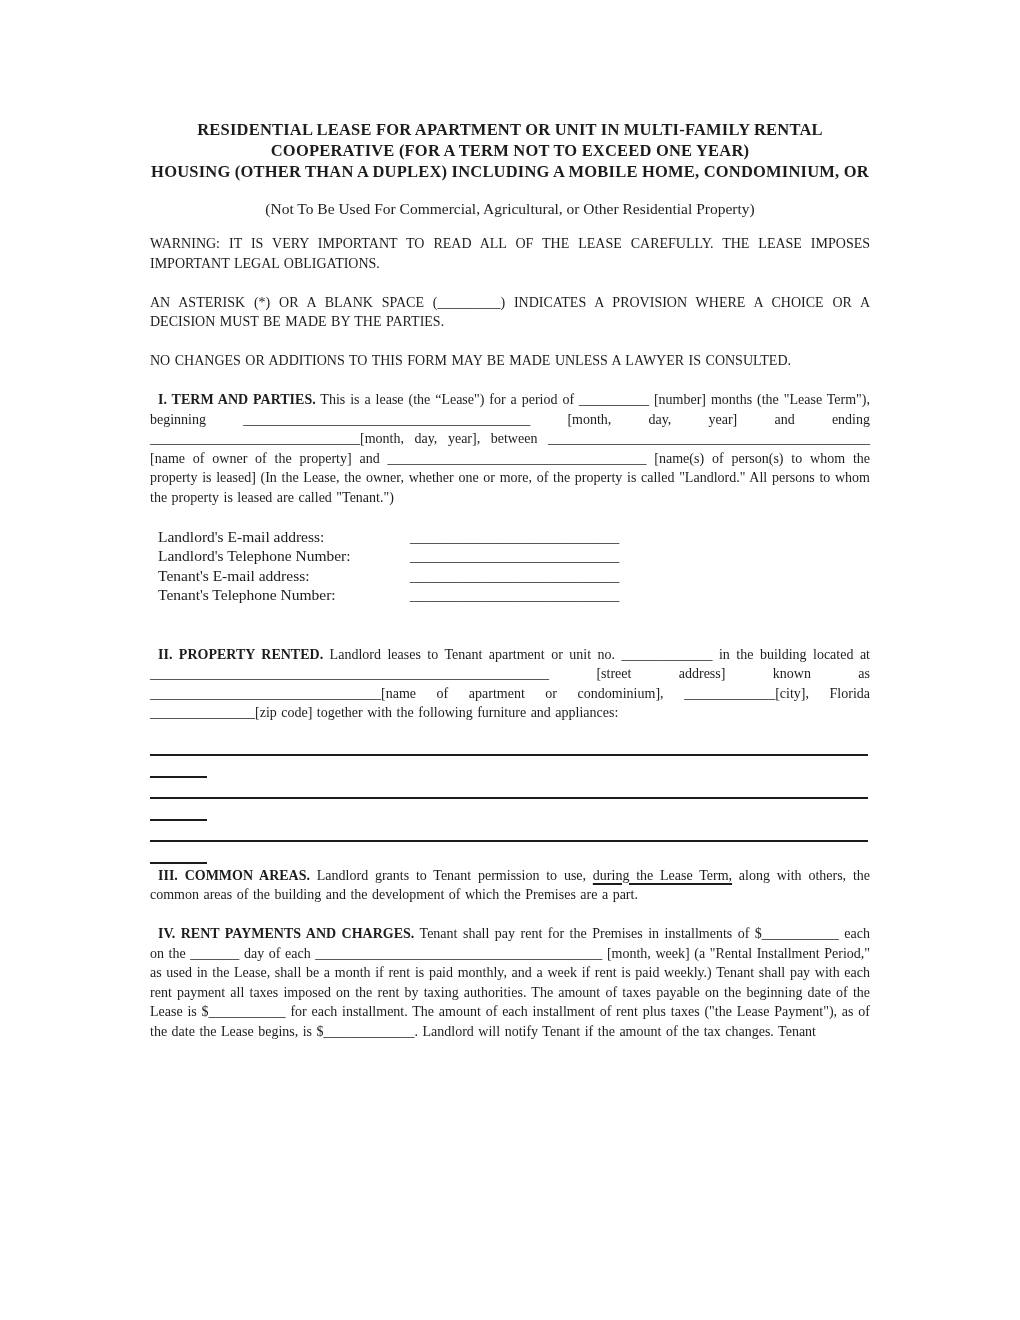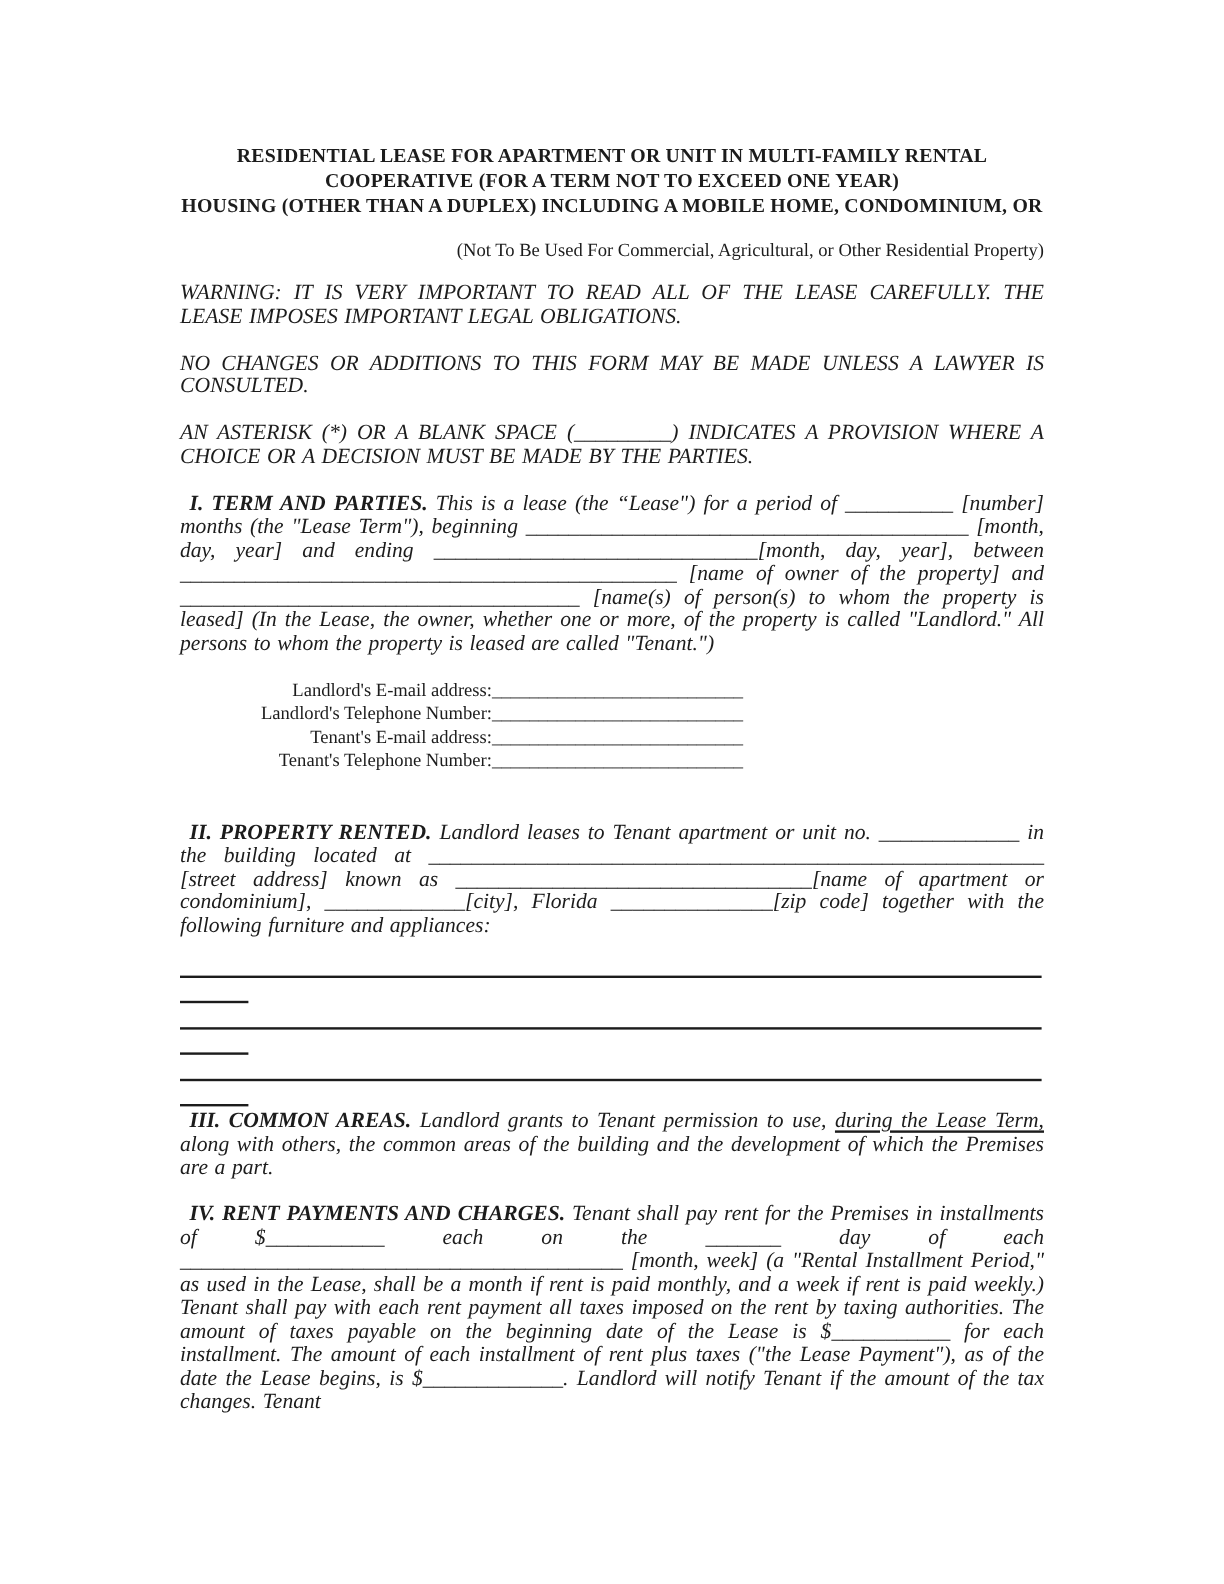"(Not To Be Used For" .subtitle { text-align: right -> center }
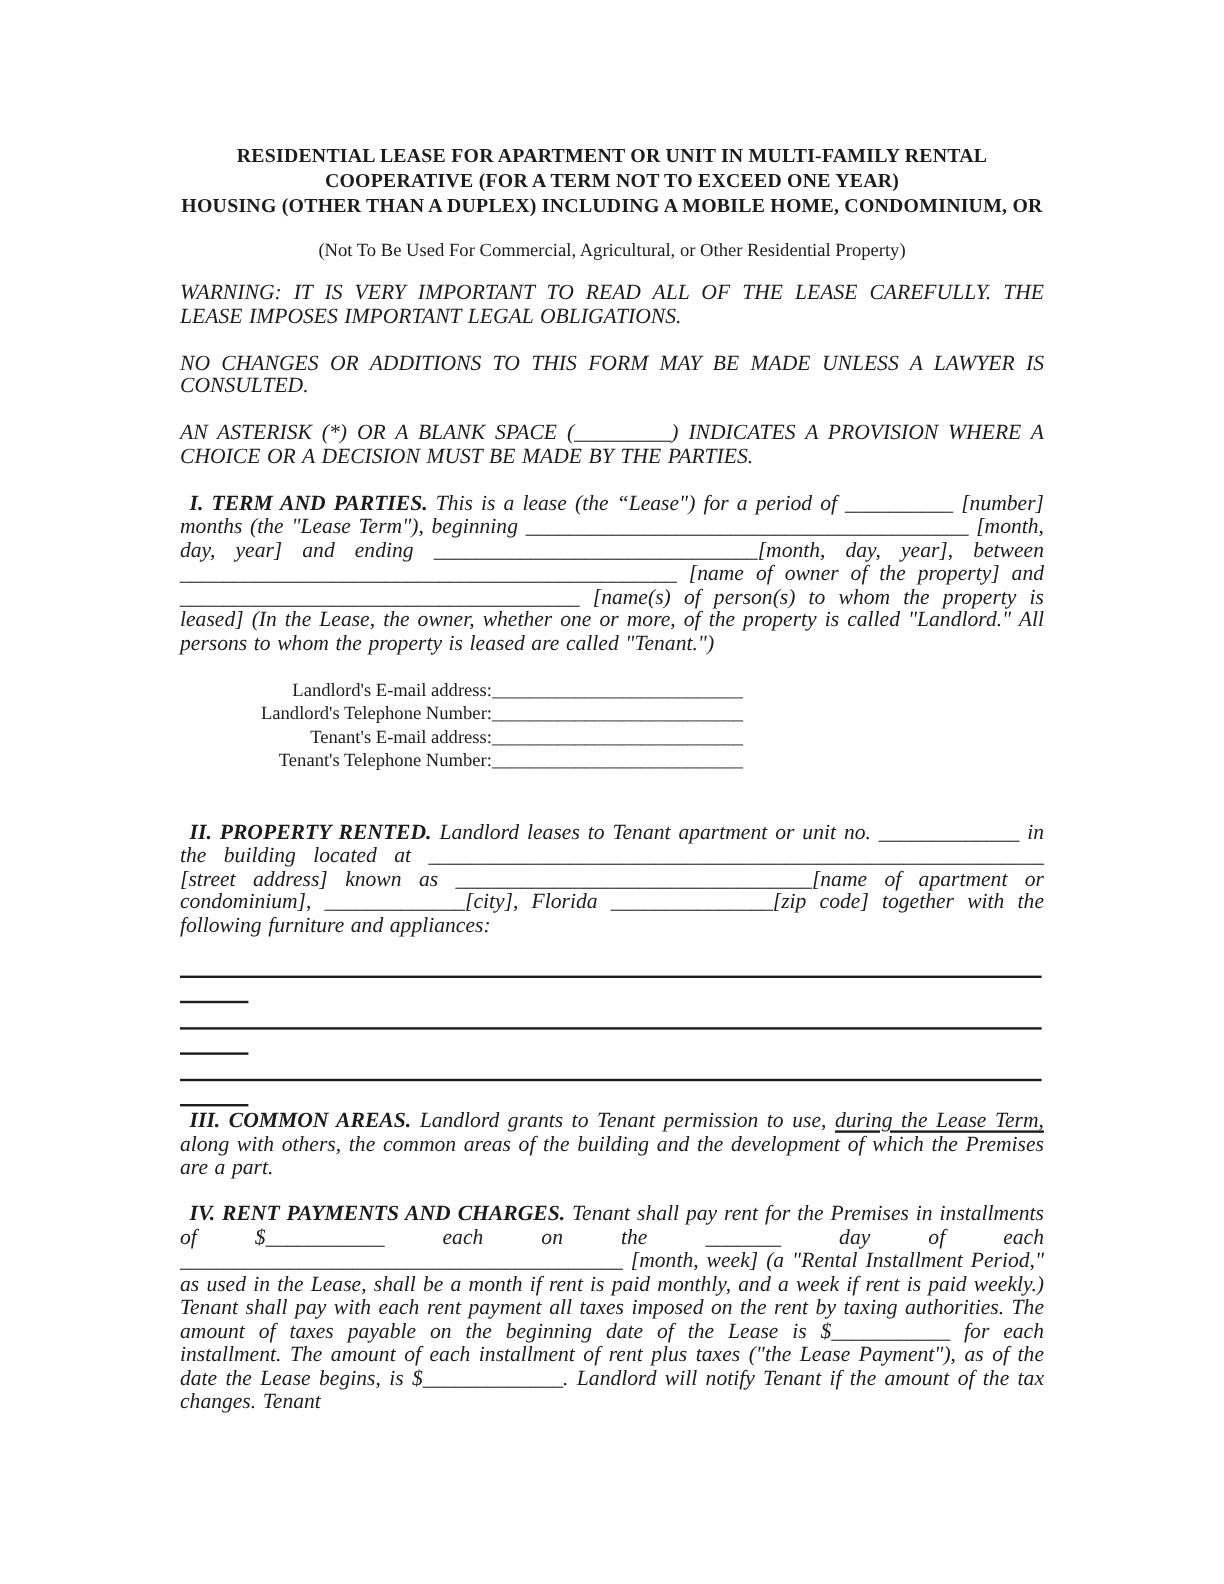"WARNING: IT IS VERY IMPORTANT" .para { font-size: 18px -> 14px; font-style: italic -> none }
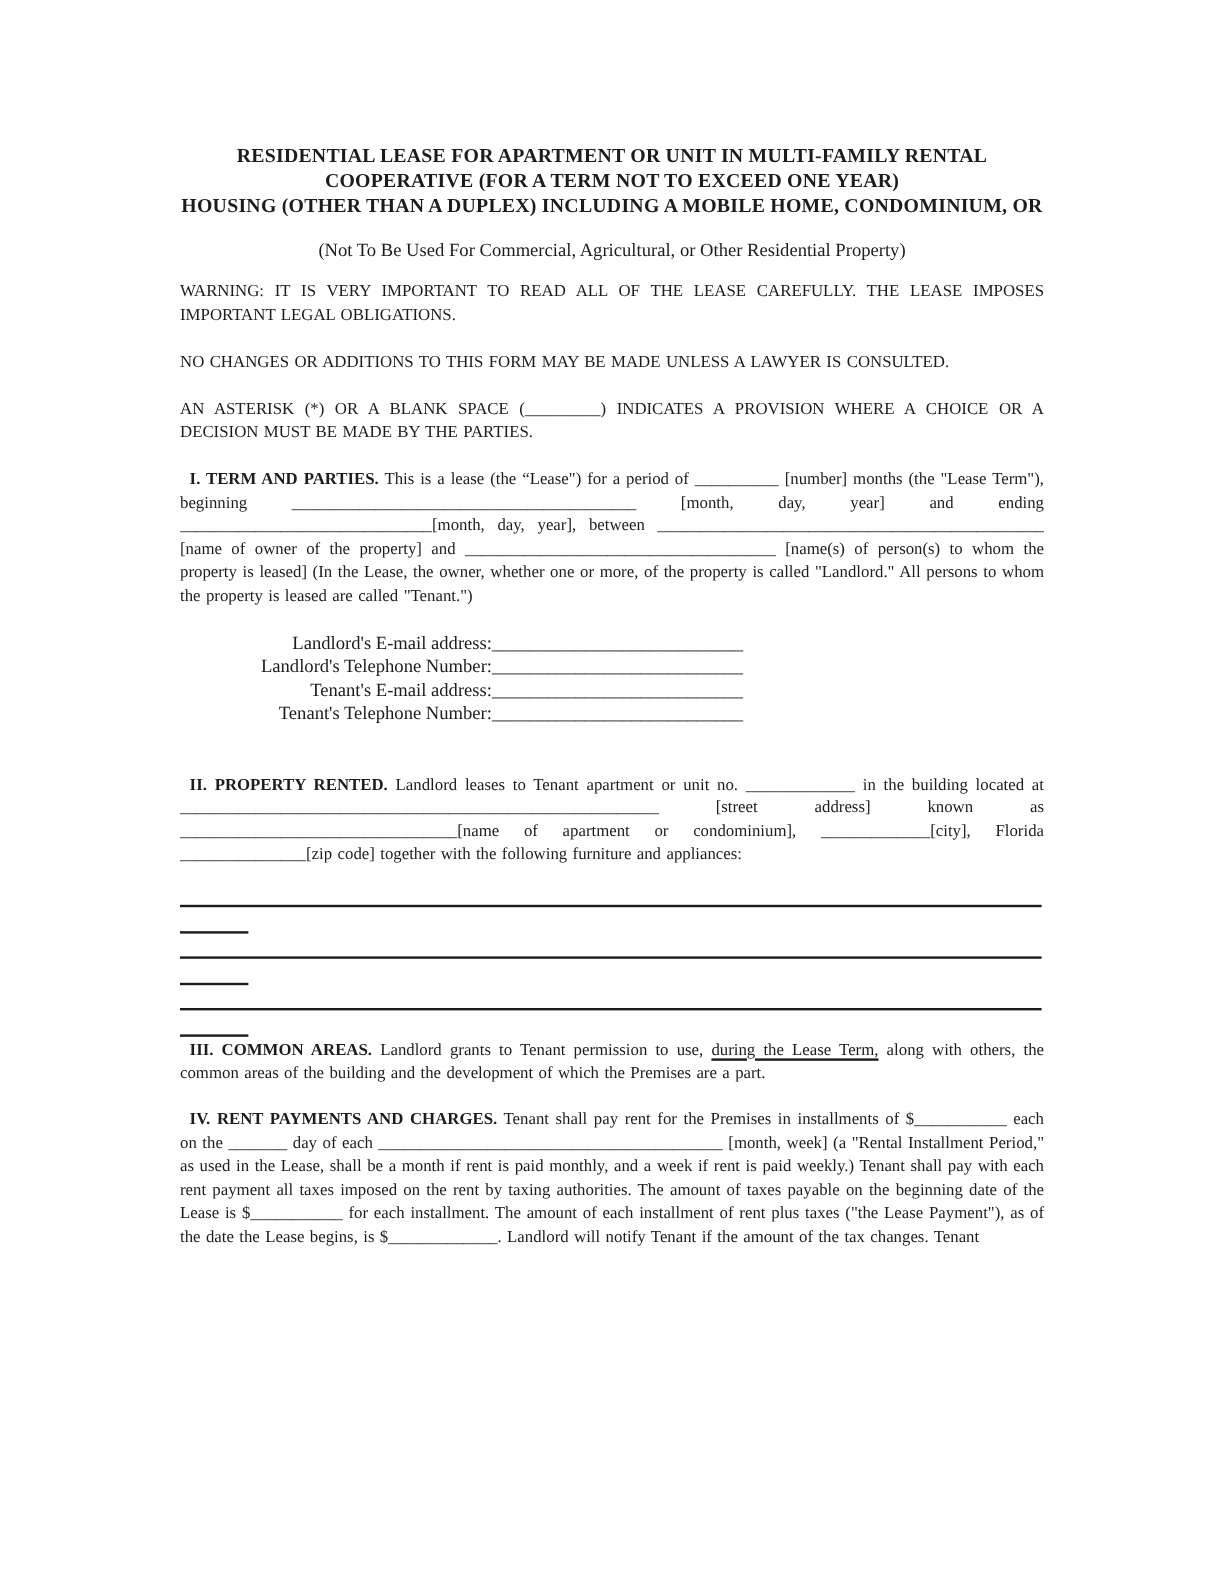"NO CHANGES OR ADDITIONS TO" p.para { order: before "AN ASTERISK (*) OR A" -> after "AN ASTERISK (*) OR A" }
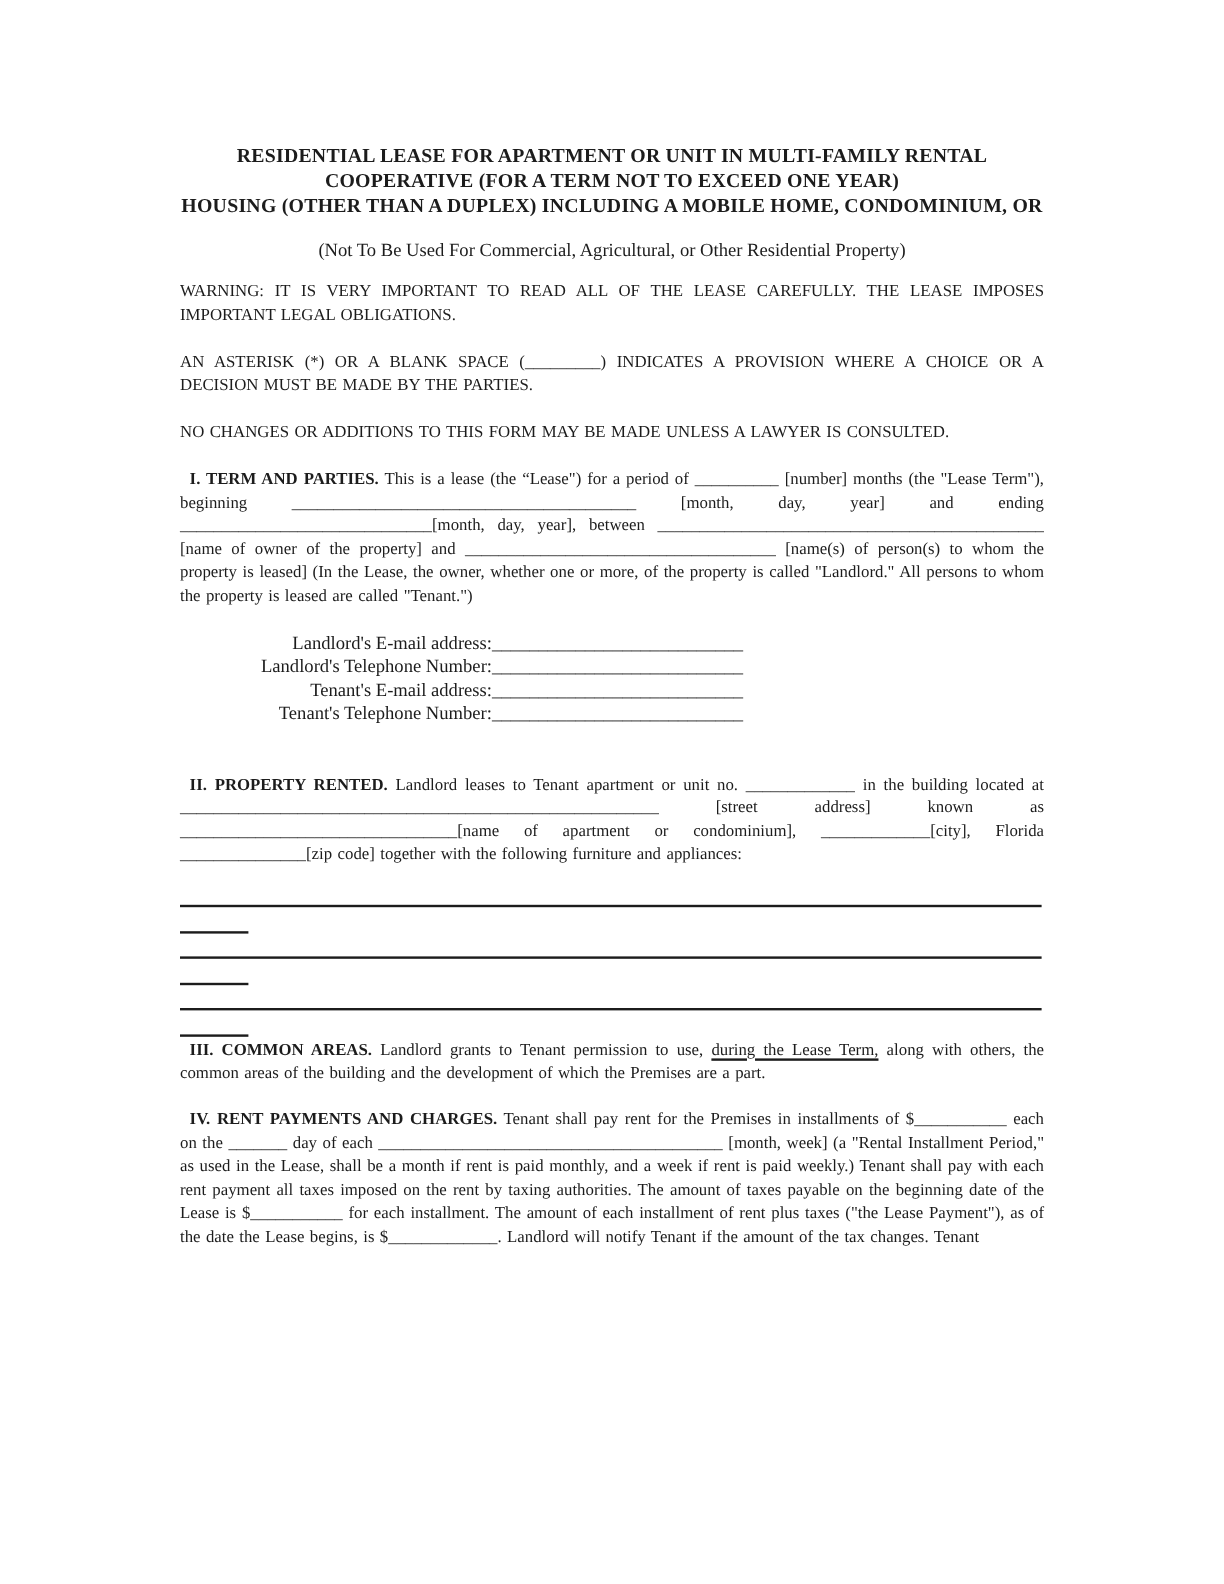"Landlord's E-mail address:" .contact-row { text-align: right -> none }
